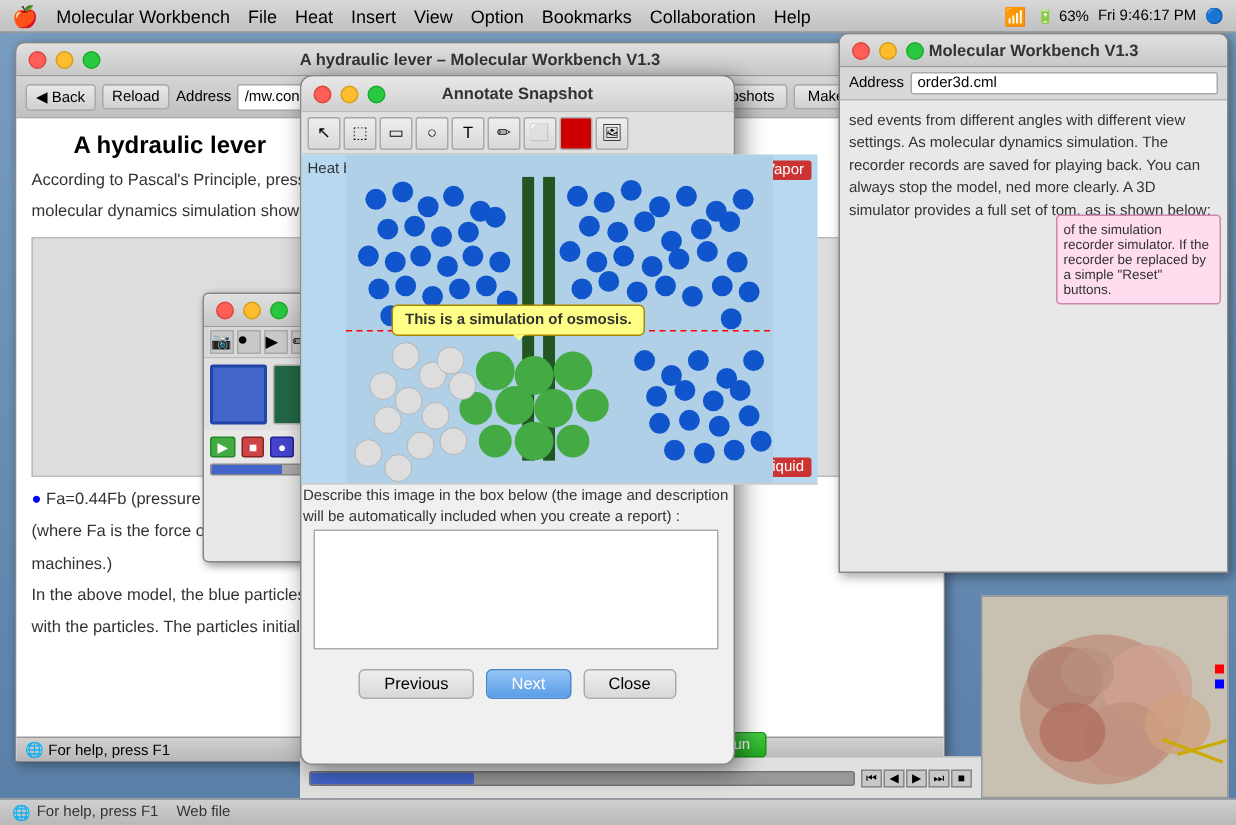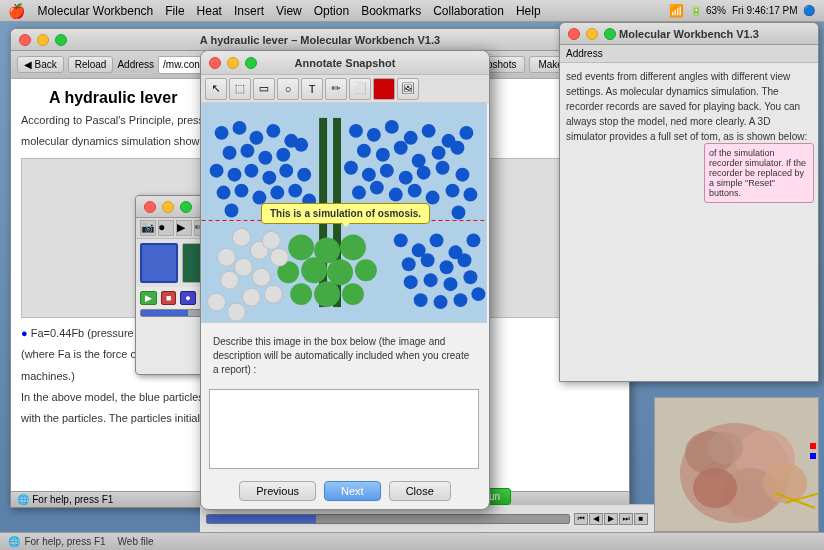"order3d.cml" span { html: none -> <span>order3d.cml</span> }
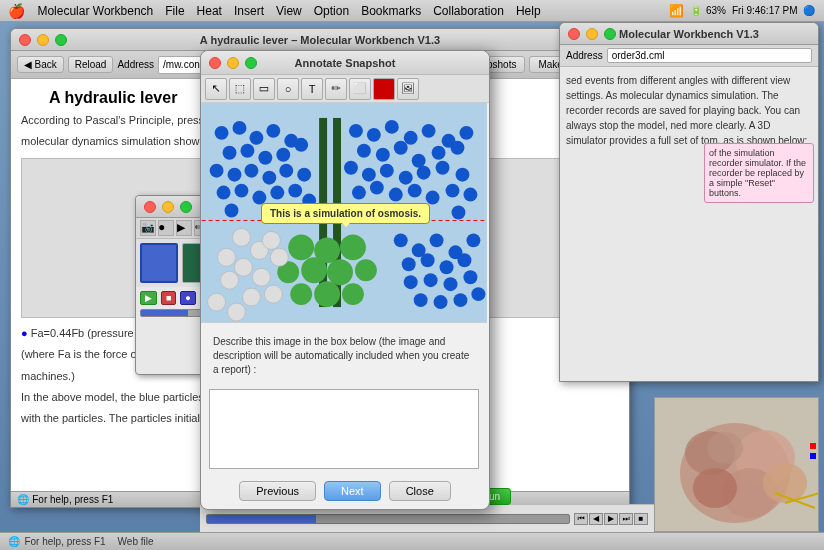"This is a simulation of" .sim-canvas { width: 286px -> 344px }
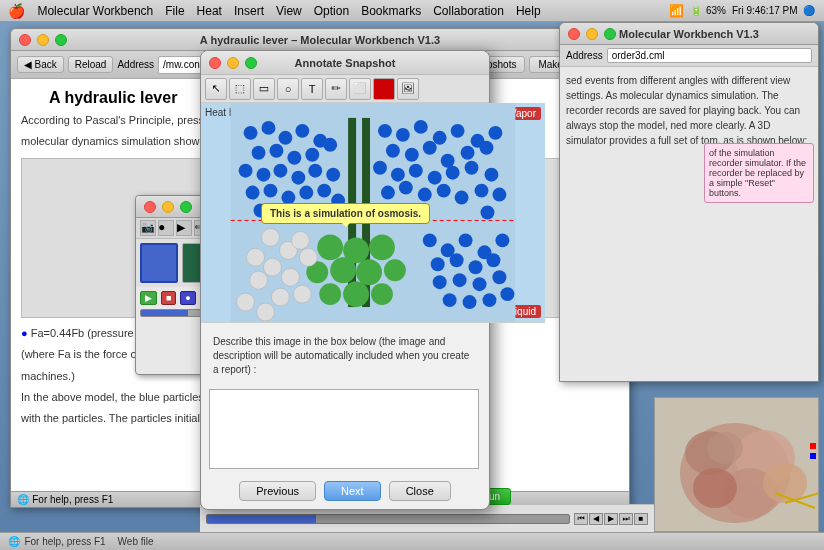"Describe this image in the" .dialog-desc { padding: 12px -> 1px }
